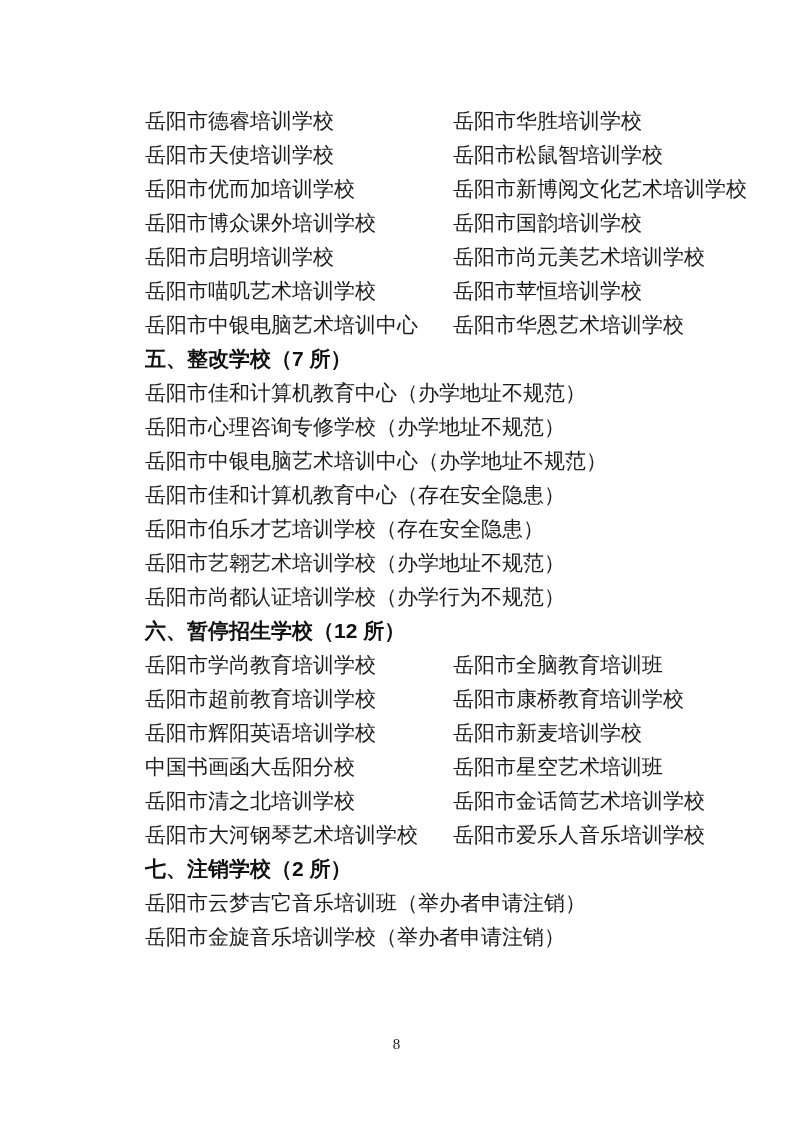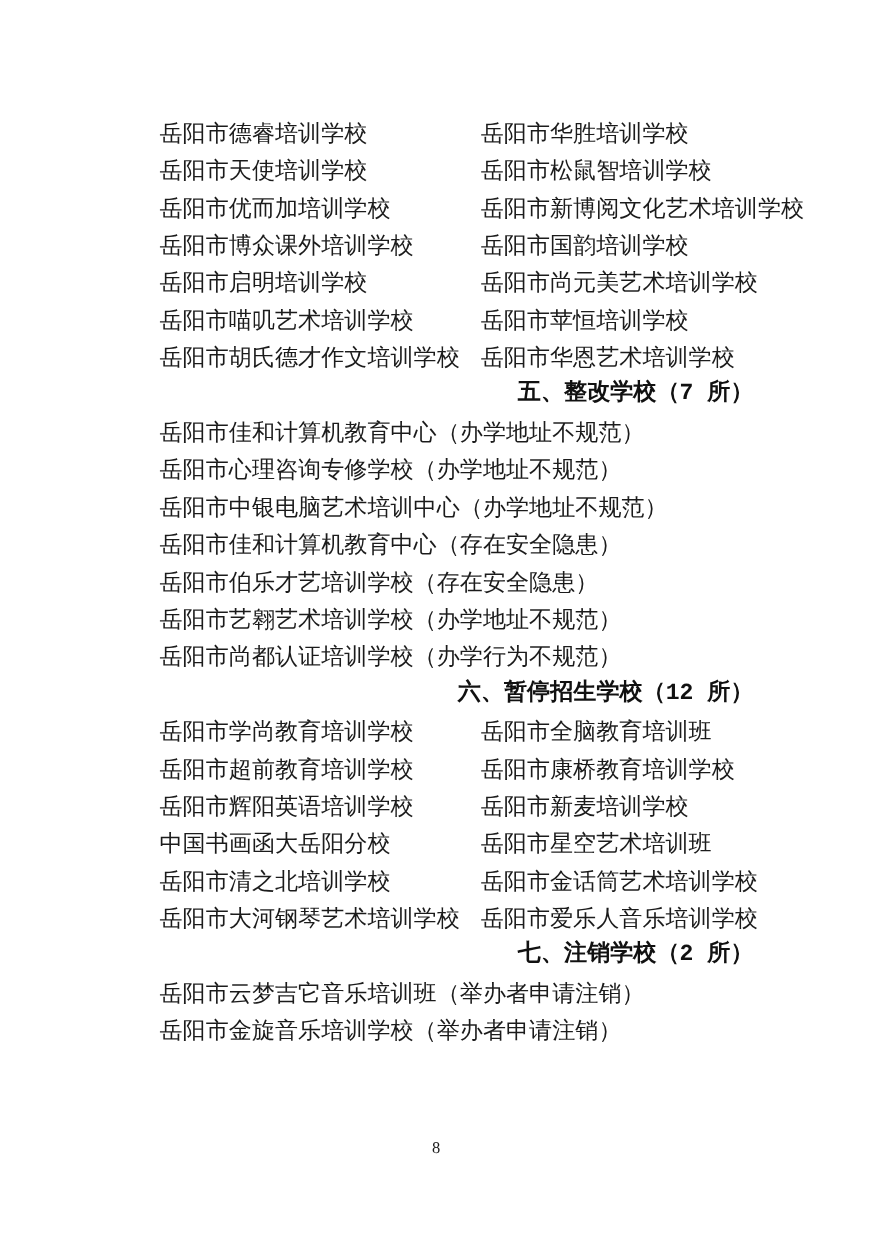"岳阳市德睿培训学校" .col-l { margin-right: 6px -> 22px }
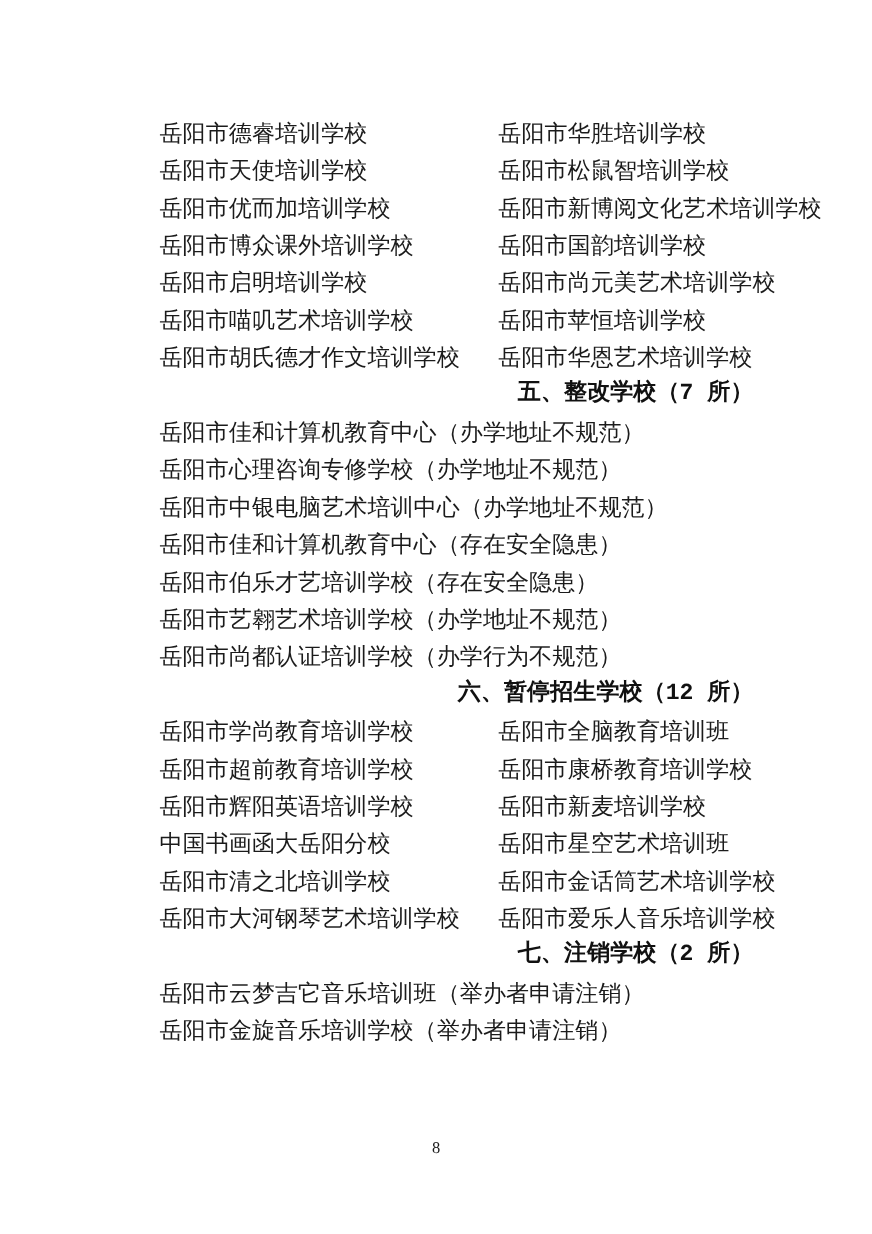"岳阳市胡氏德才作文培训学校" span.col-l { text: 胡氏德才作文培训学校 -> 中银电脑艺术培训中心 }
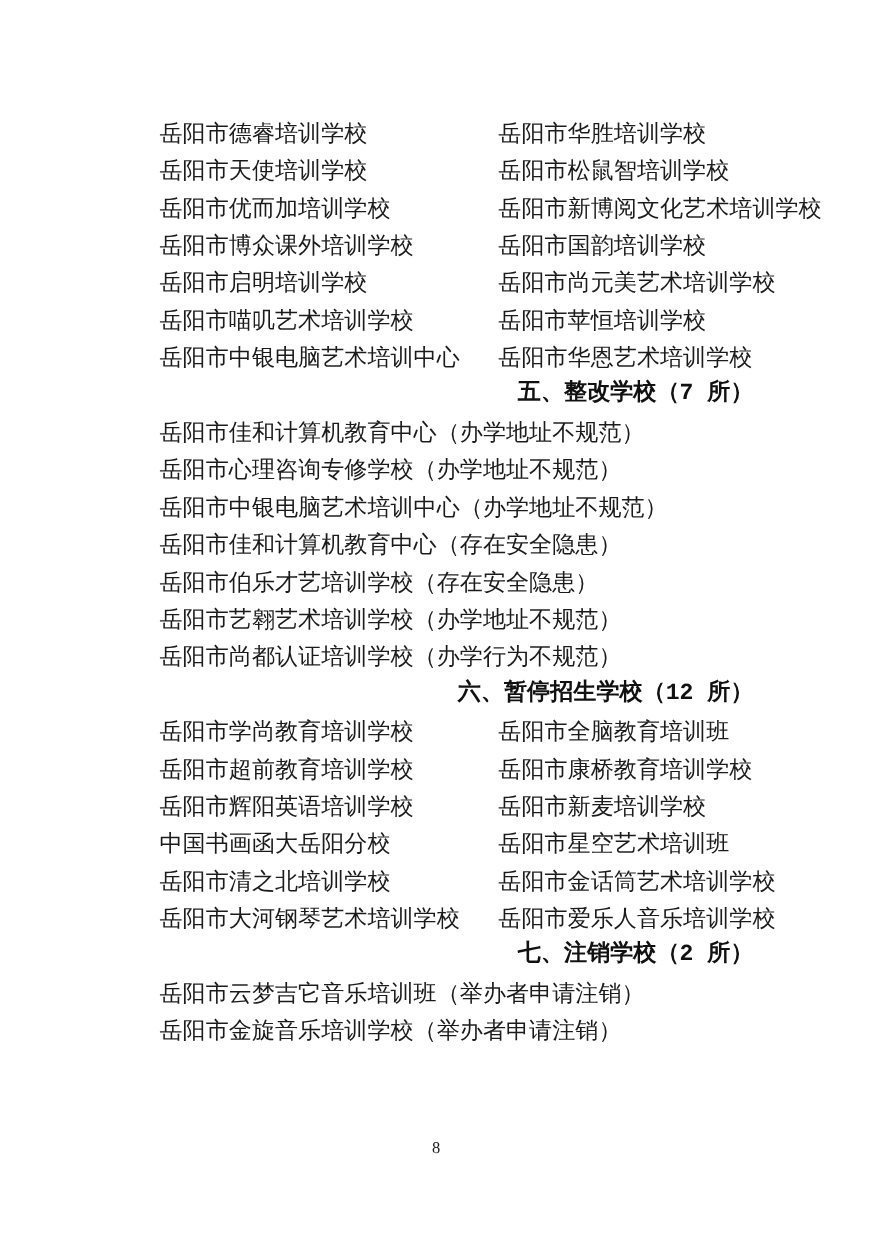"五、整改学校（7 所）" .heading { font-family: Liberation Mono, monospace -> Liberation Sans, sans-serif; text-align: right -> none }
